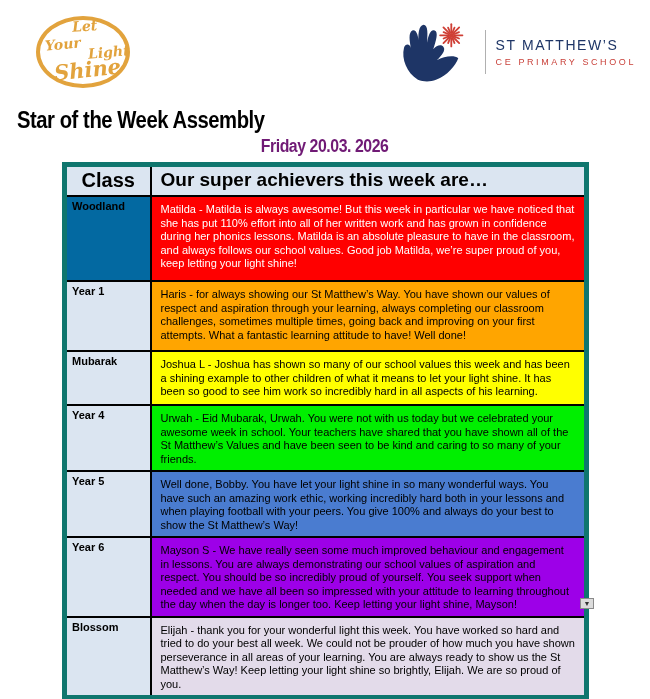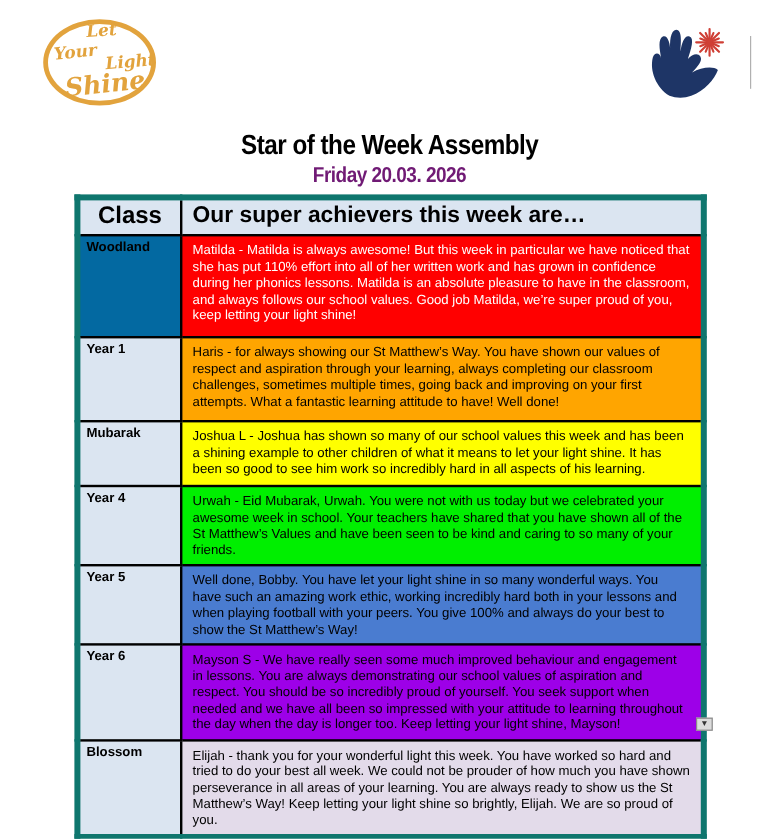"ST MATTHEW’S" span { html: none -> <span> <div>ST MATTHEW’S</div> <div>CE PRIMARY SCHOOL</div> </span> }
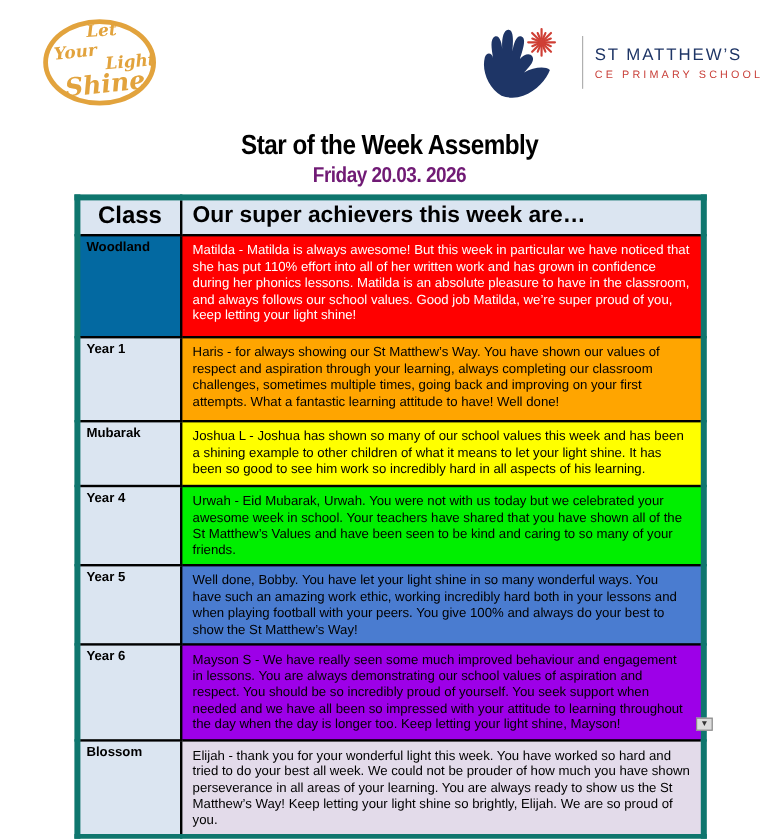"Star of the Week Assembly" .page-title { text-align: center -> left }
